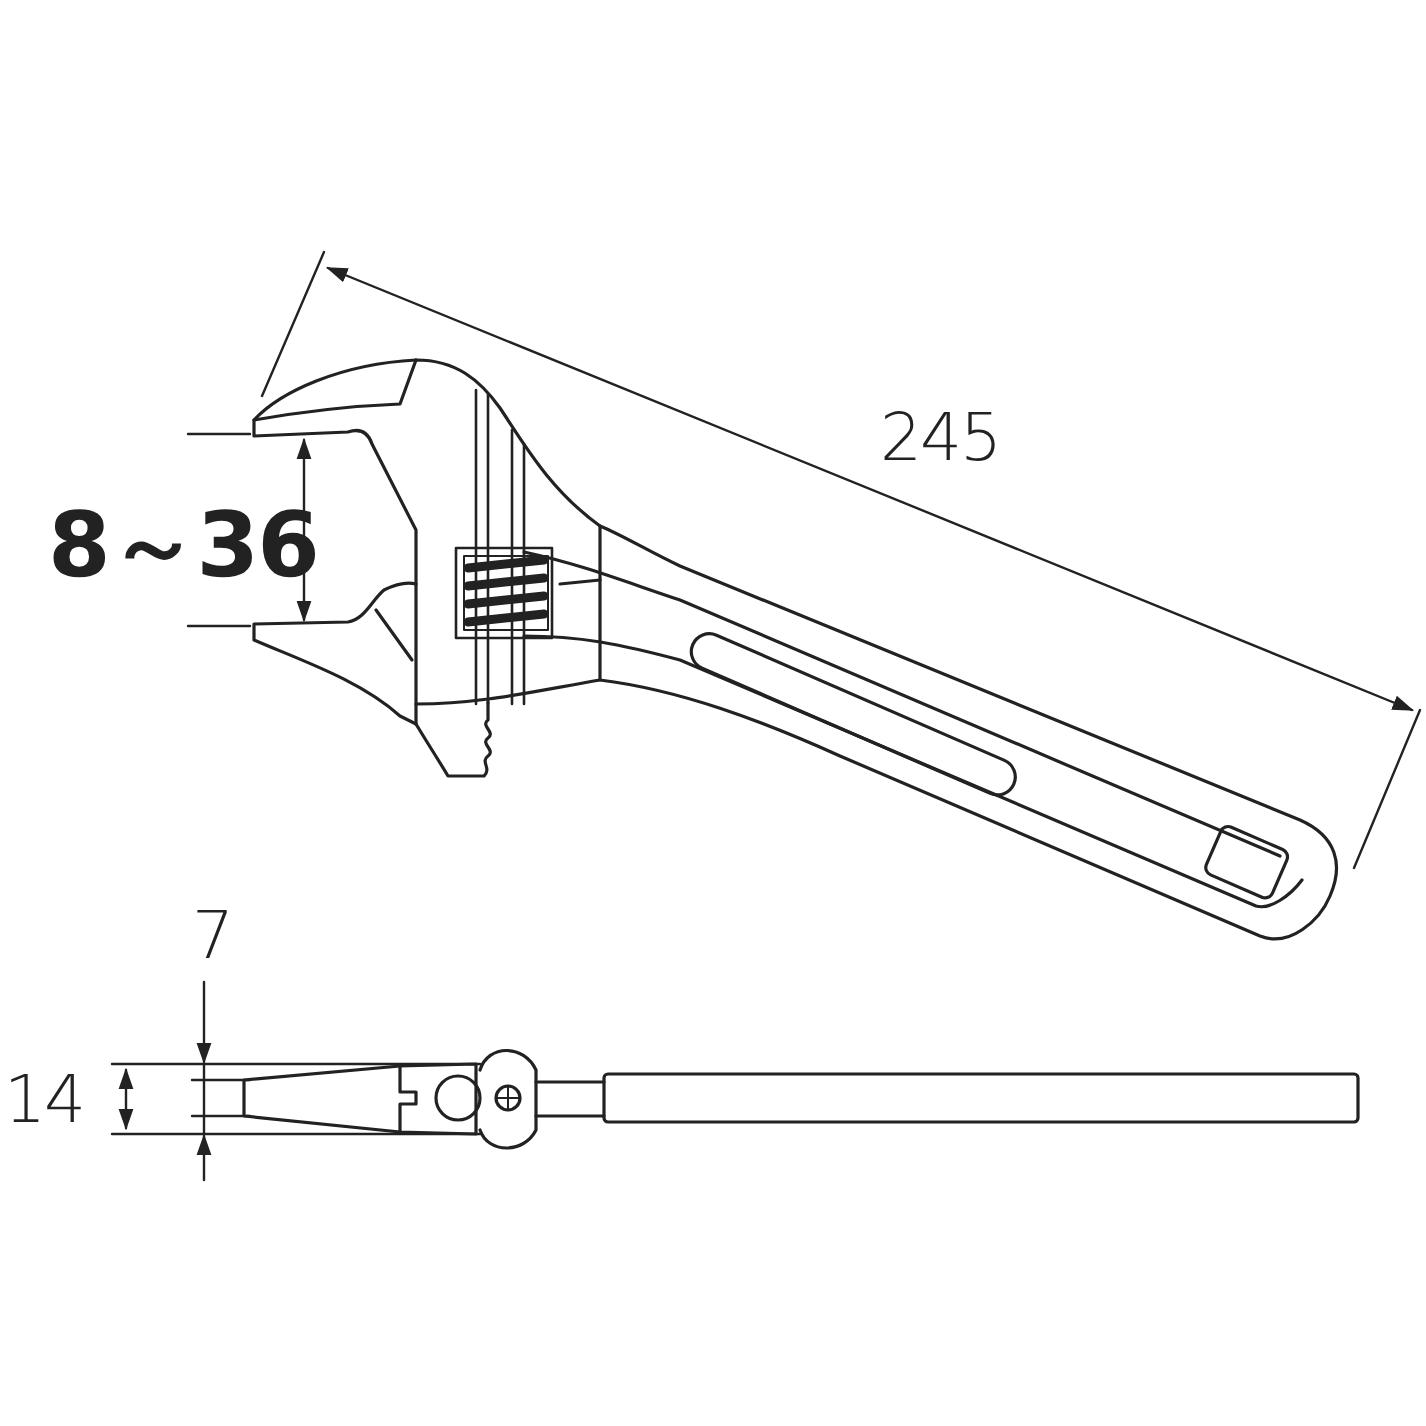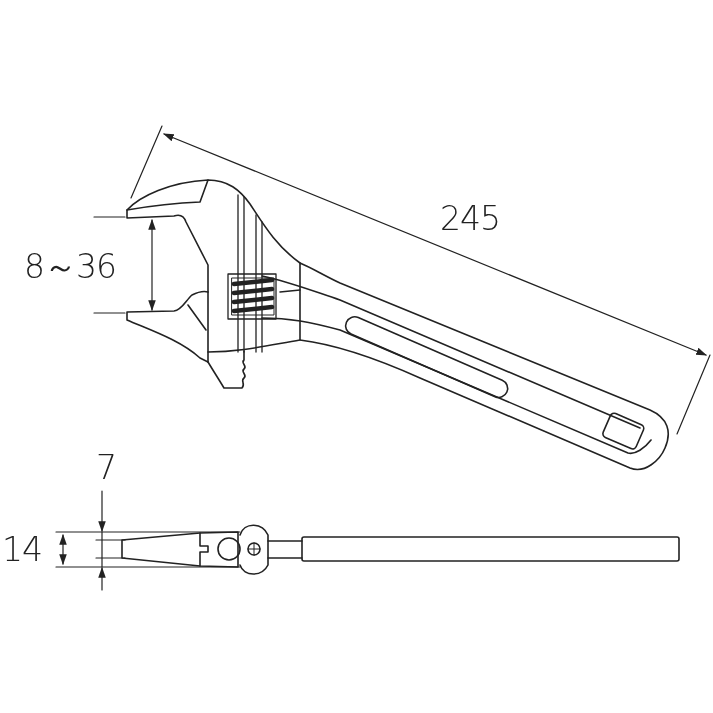"8～36" #lbl-jaw { font-size: 33px -> 45px; font-weight: none -> bold }
